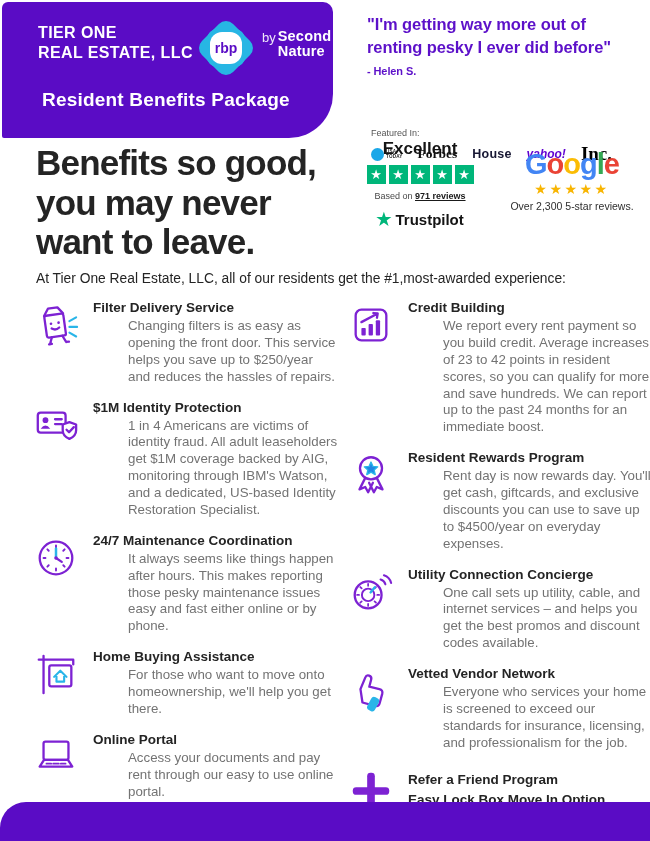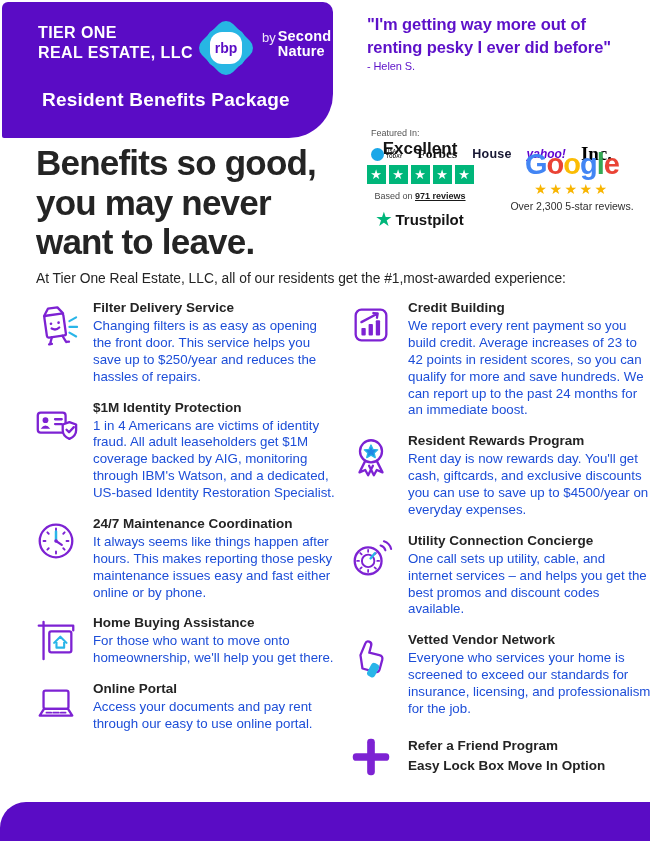"- Helen S." .quote-attr { font-weight: 400 -> 700; margin-top: none -> 5px }
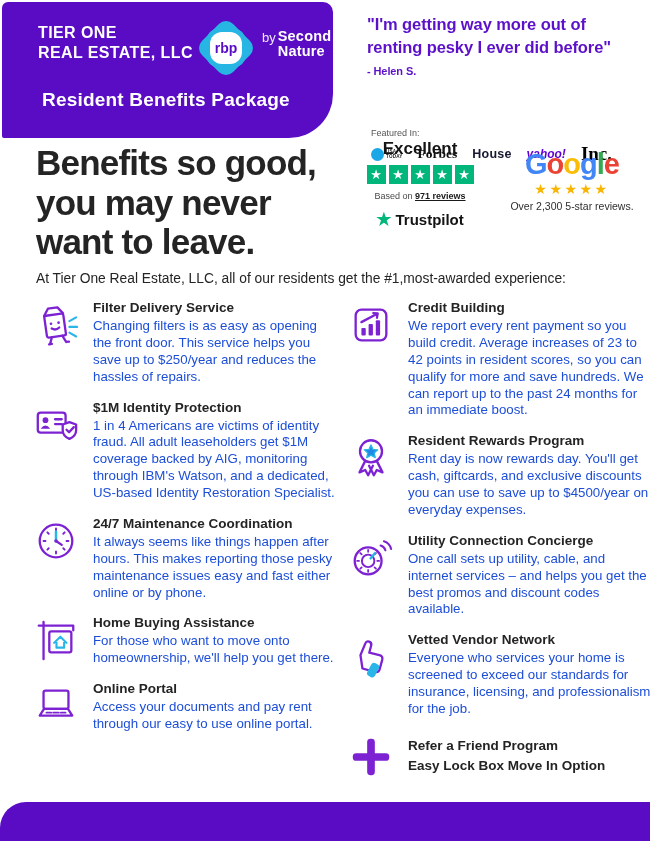"Changing filters is as easy" .b-body { color: #1d4ed8 -> #737373; margin-left: none -> 35px }
